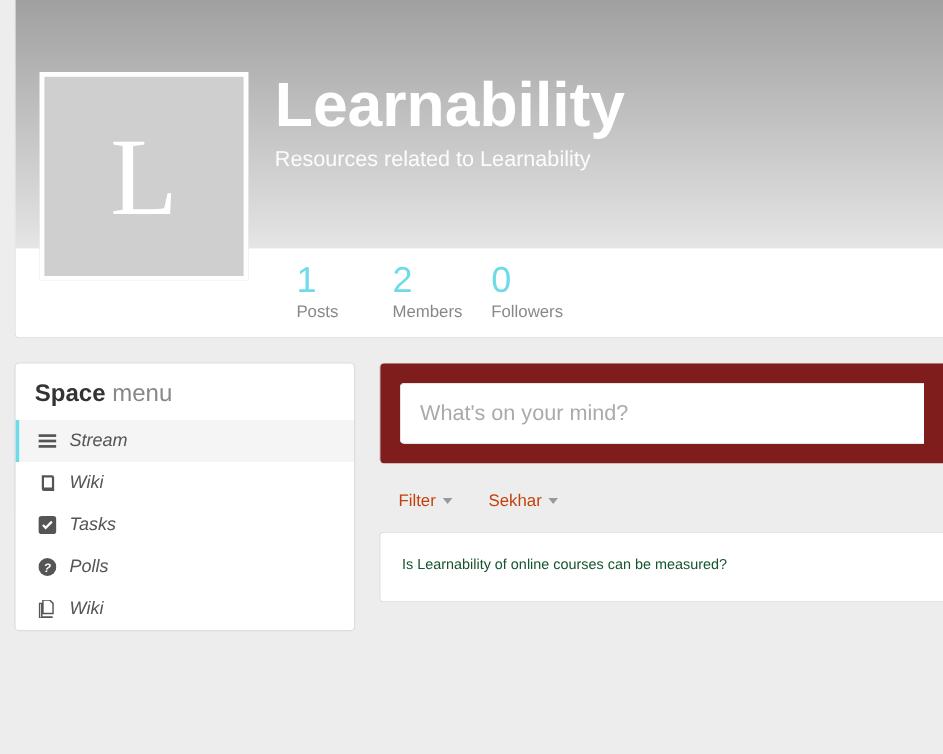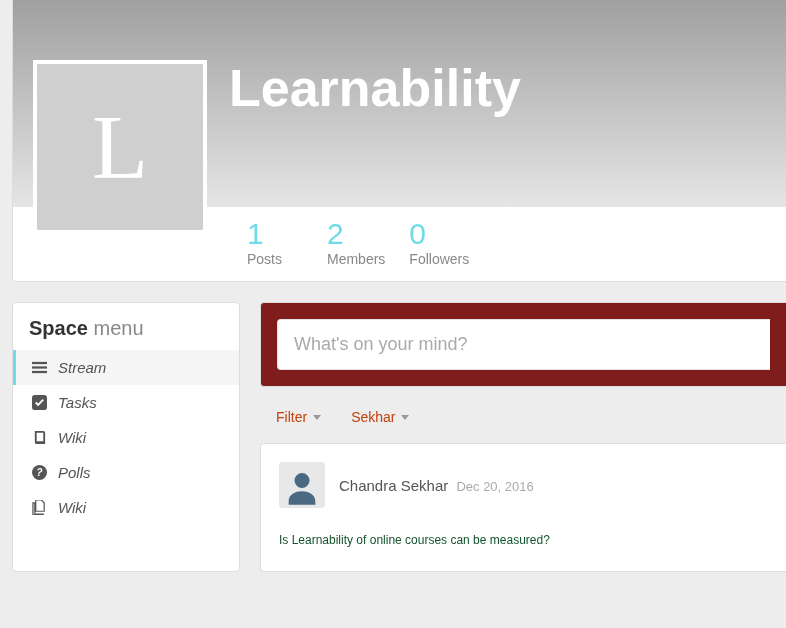"Resources related to Learnability" div.banner-subtitle { html: none -> <div>Resources related to Learnability</div> }
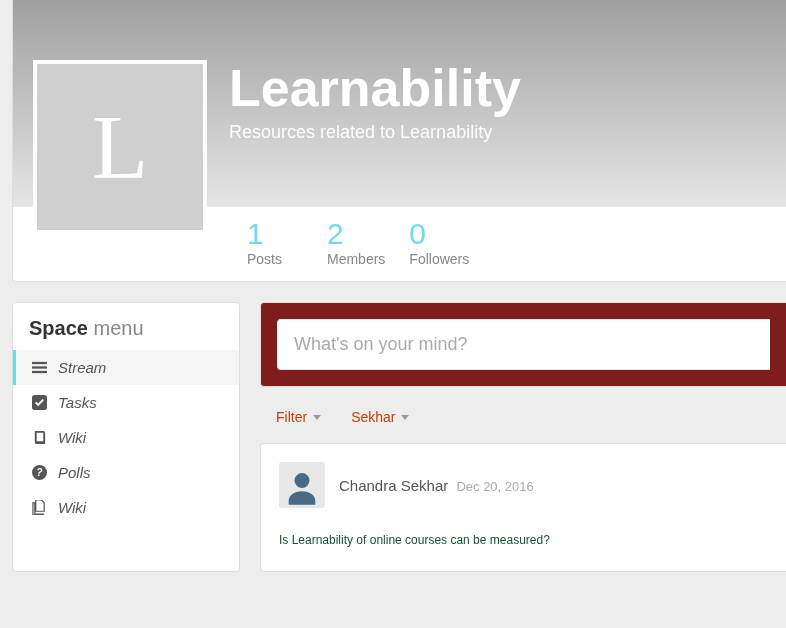"Space menu" .sidebar { width: 228px -> 284px }
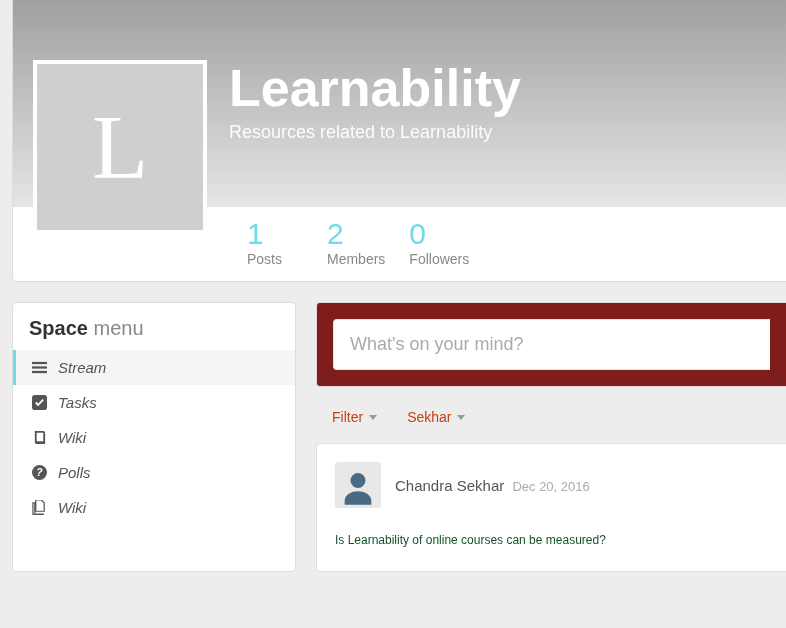"Tasks" div.menu-item { order: before "Wiki" -> after "Wiki" }
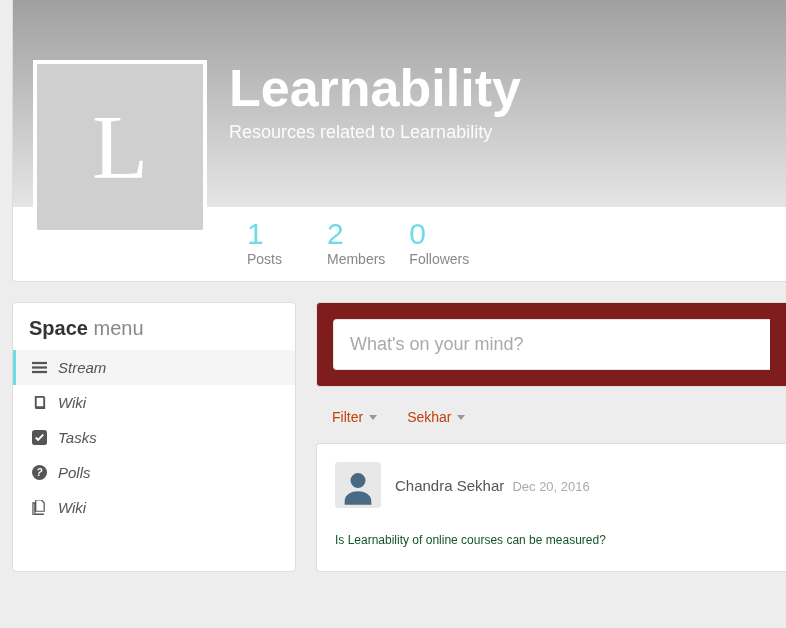"Chandra Sekhar Dec 20, 2016" div.post-header { html: <div> <div> <svg> <path></path> </svg> </div> <div> <span>Chandra Sekhar</span> <span>Dec 20, 2016</span> </div> </div> -> none }
